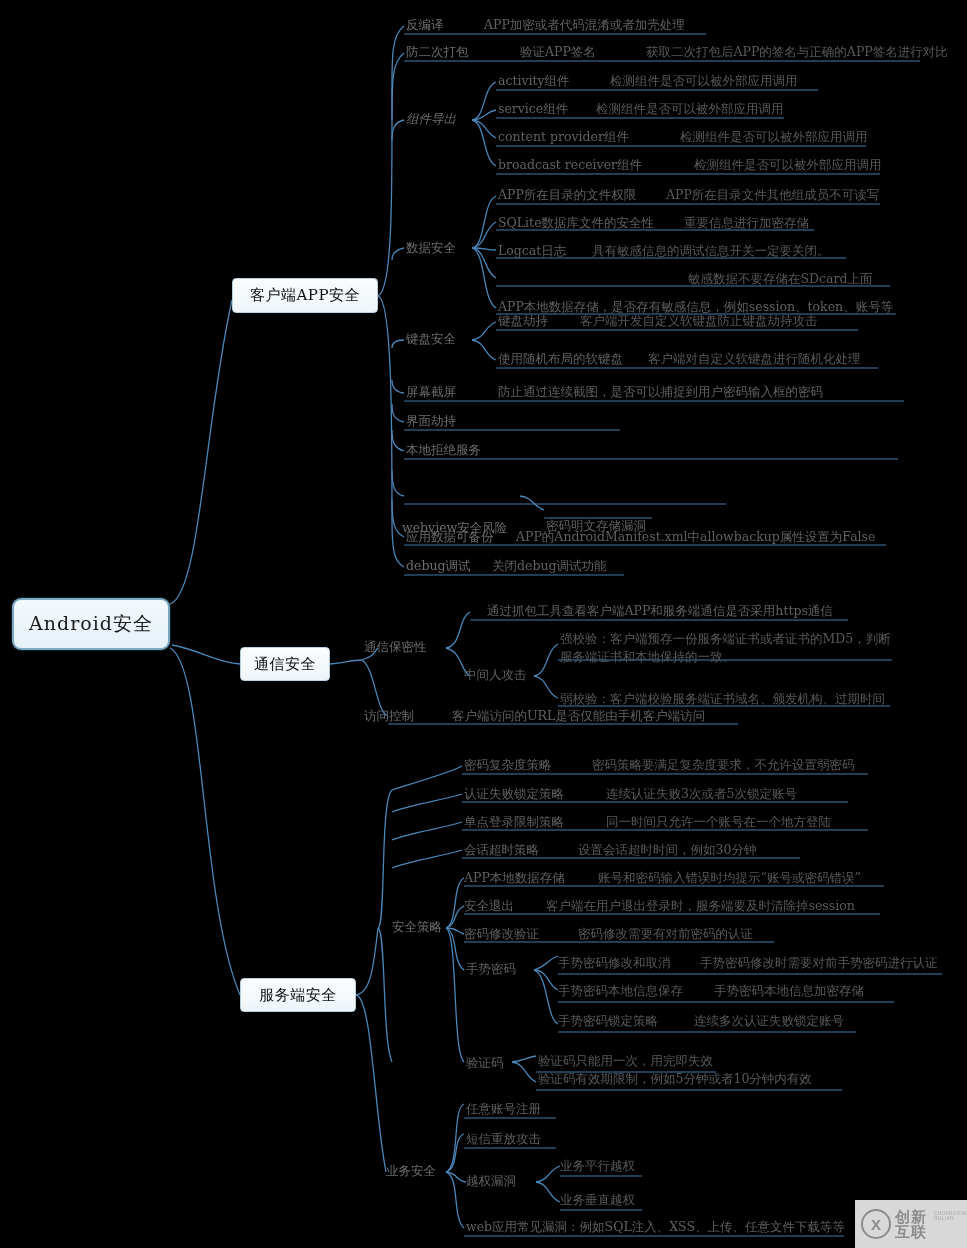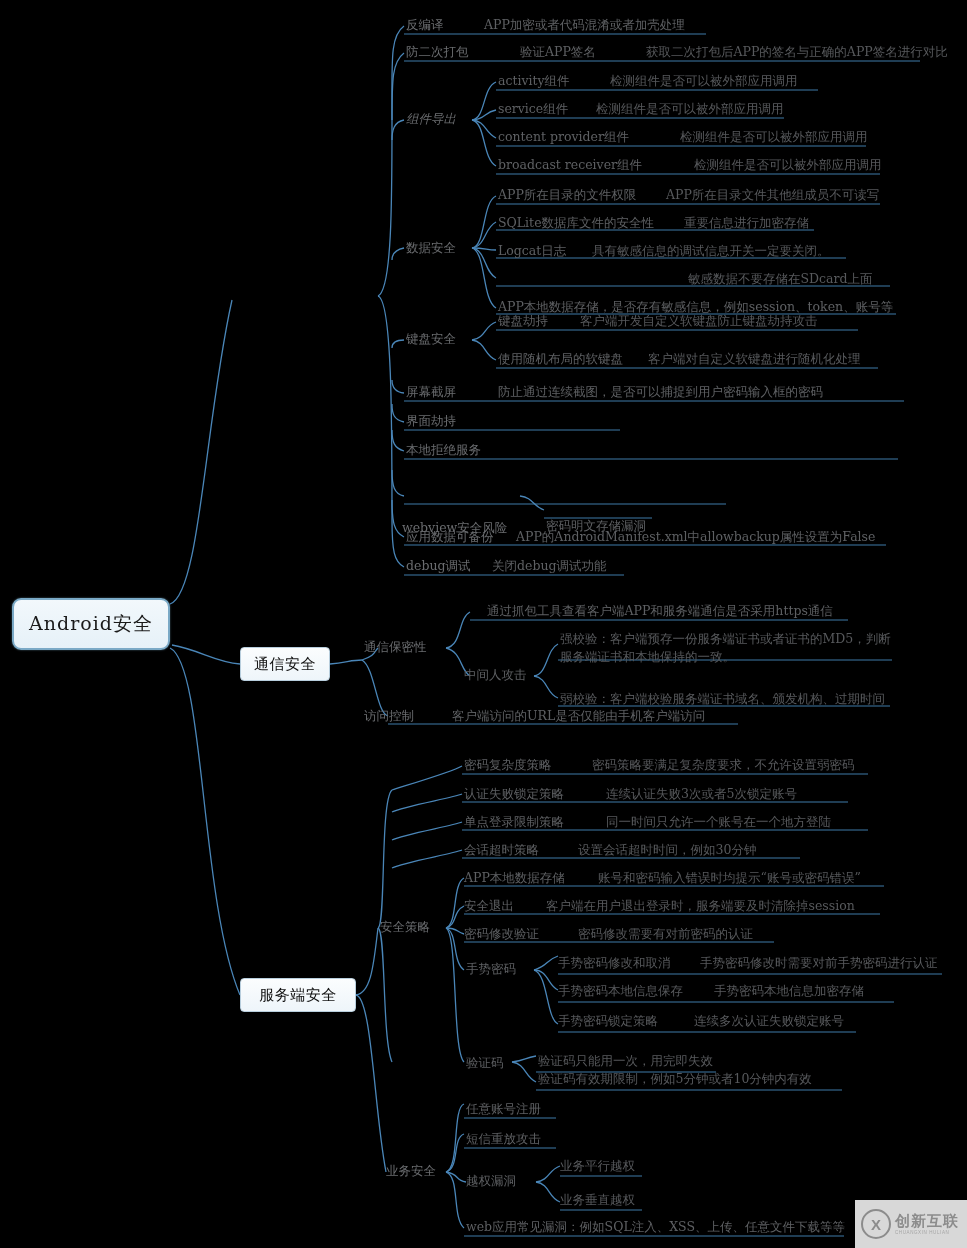"客户端APP安全" div.main-node { html: none -> <div>客户端APP安全</div> }
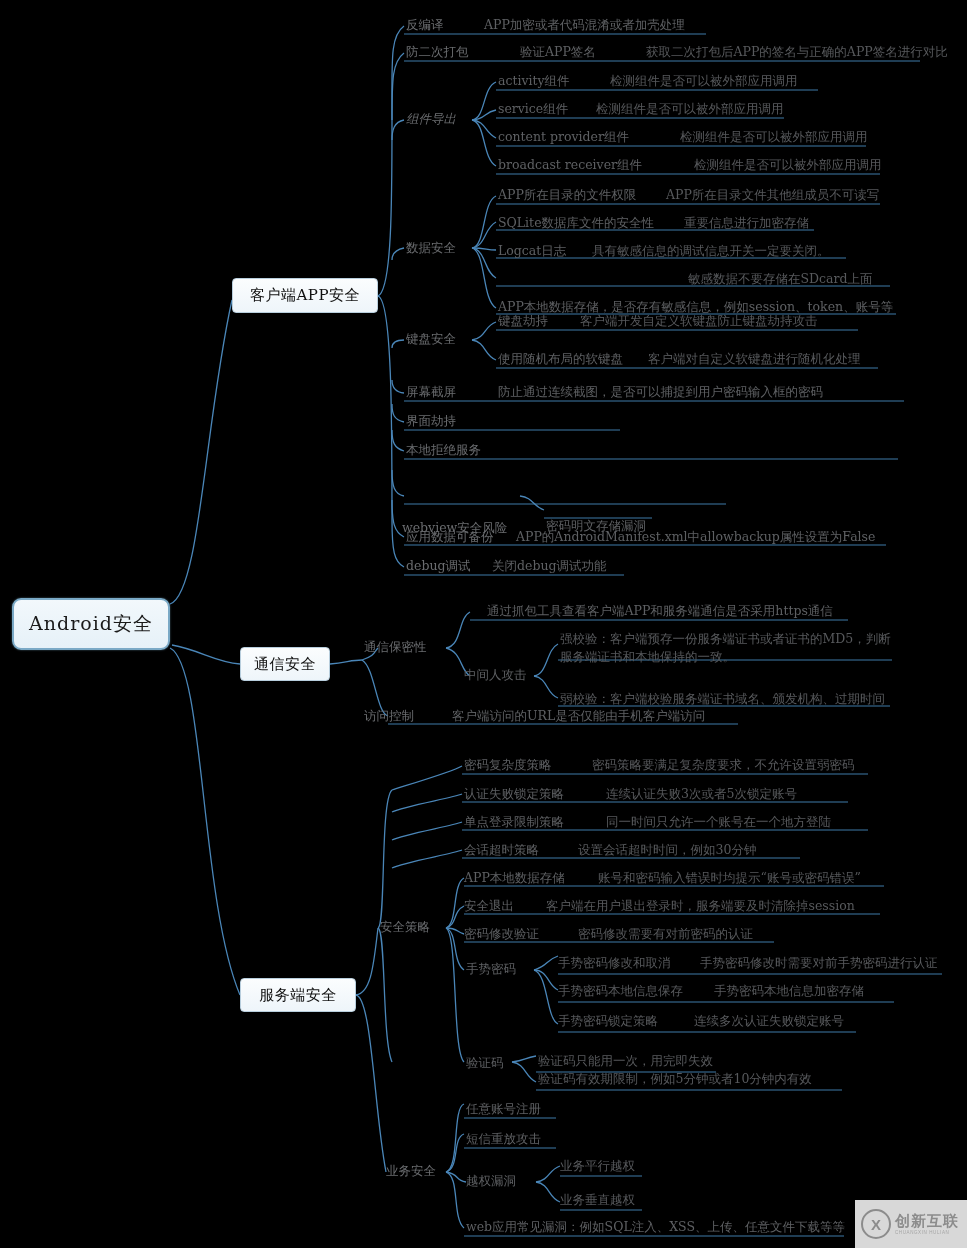"安全策略" div.topic { padding-left: none -> 12px }
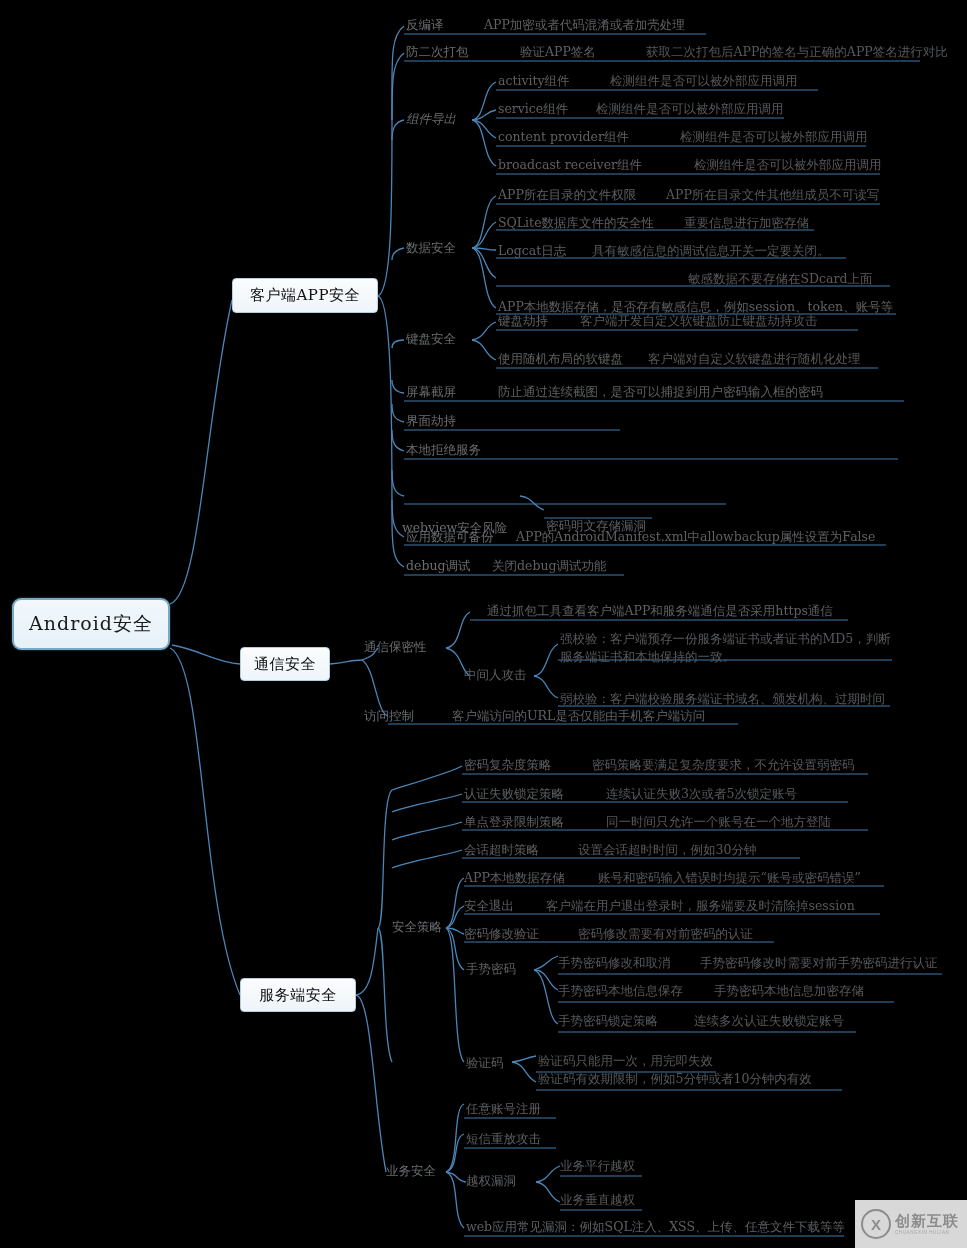"创新互联" .wm-text { flex-direction: column -> row }
